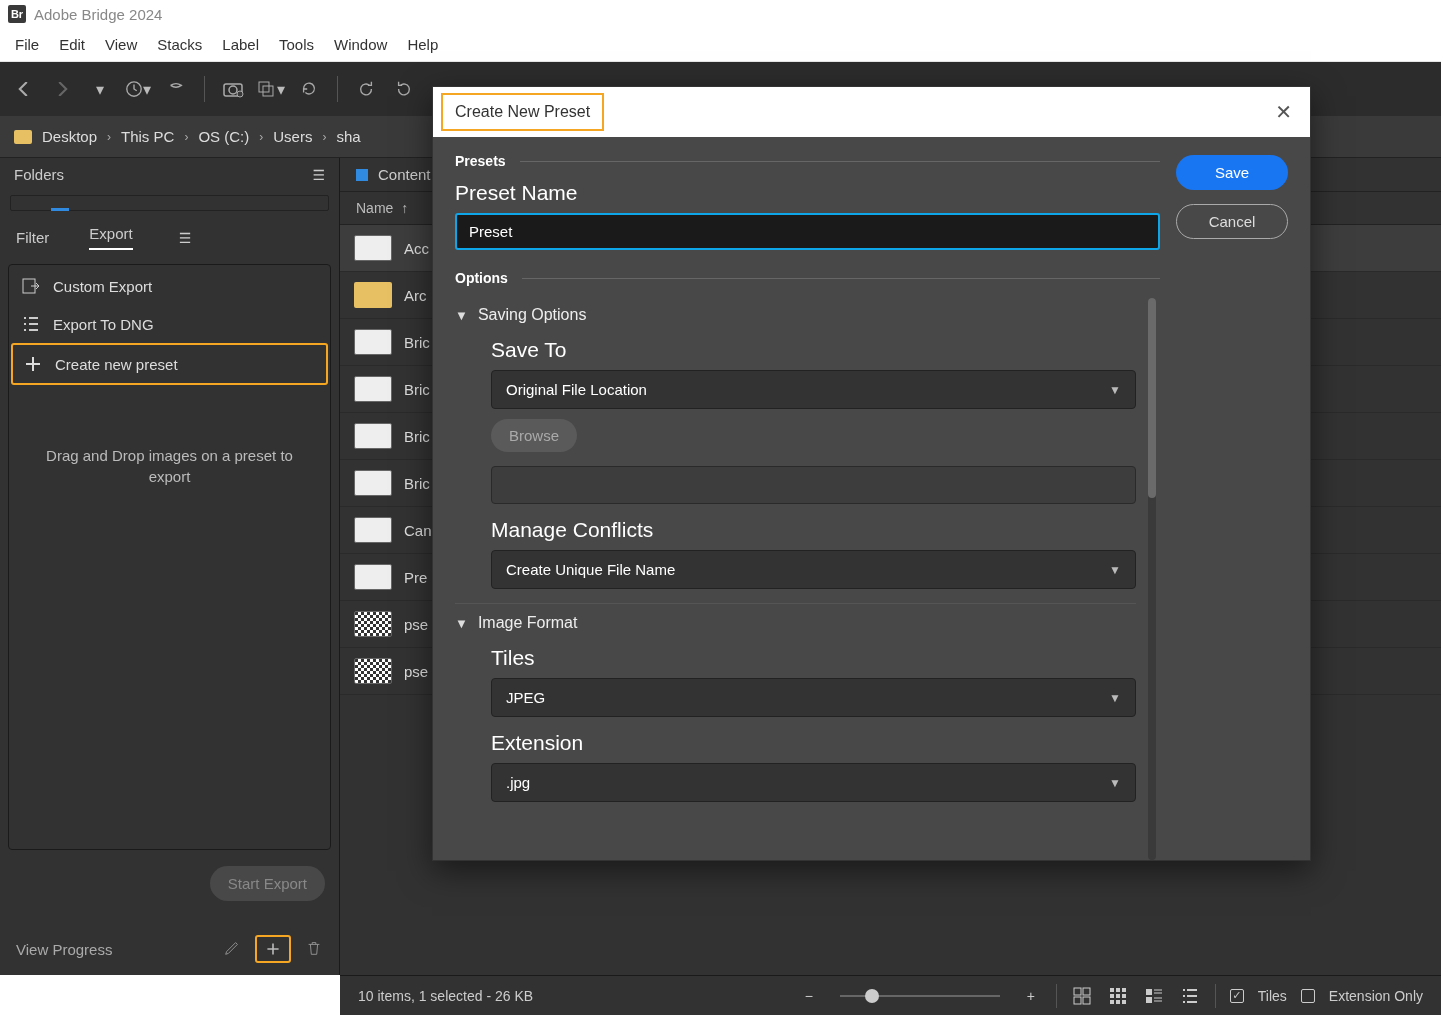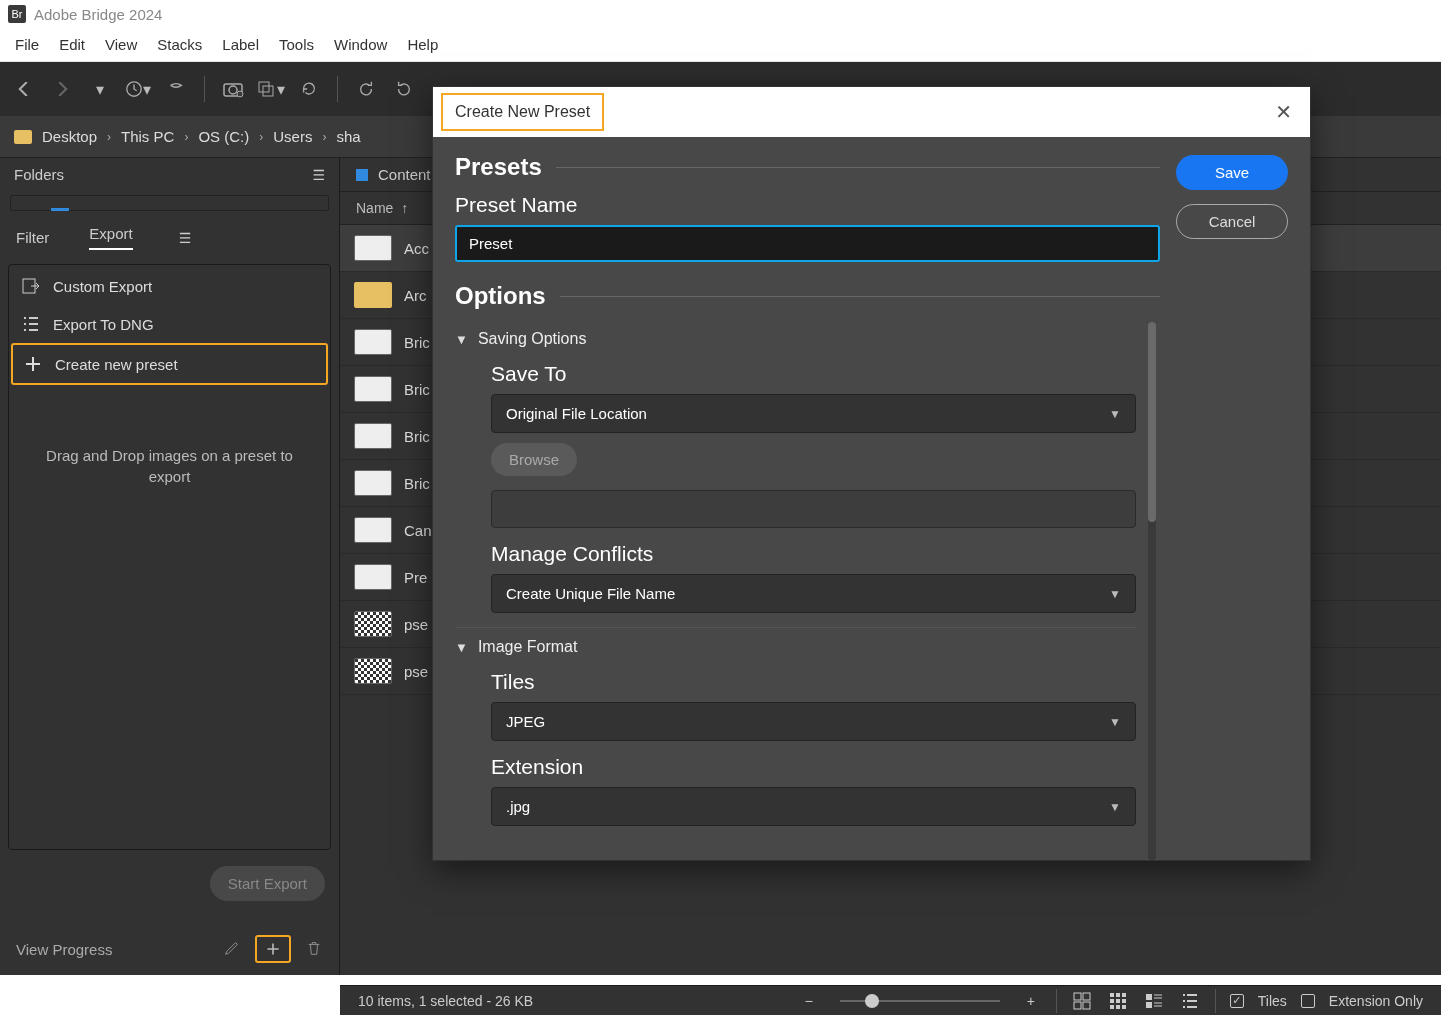"Br" .app-icon { font-weight: normal -> bold }
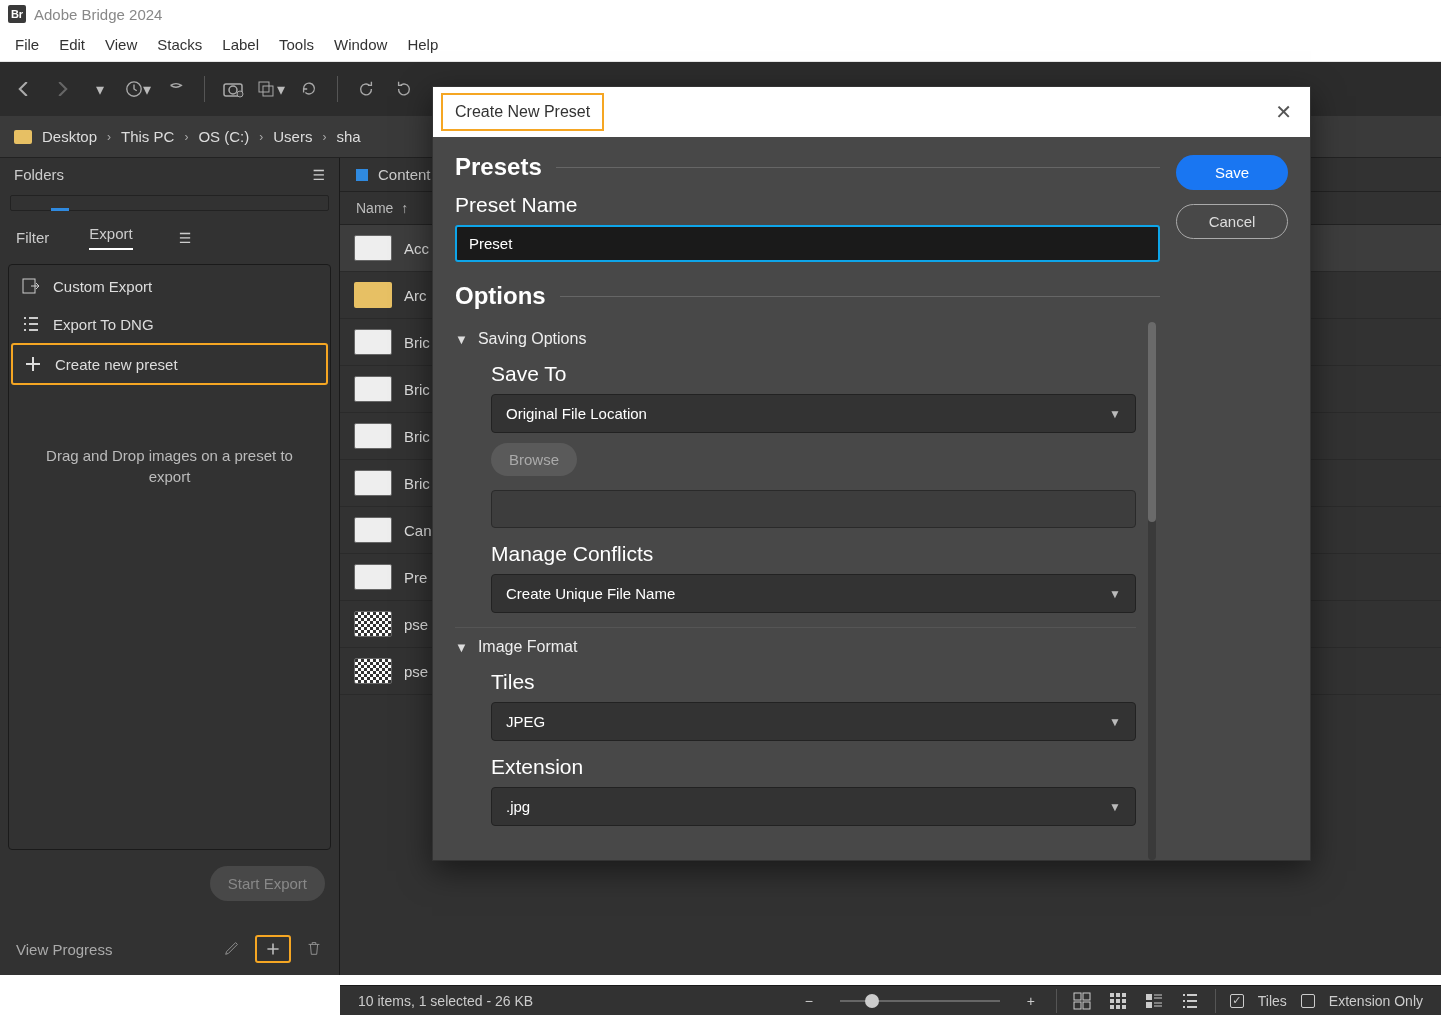"Presets" .section-hdr { font-size: 24px -> 14px }
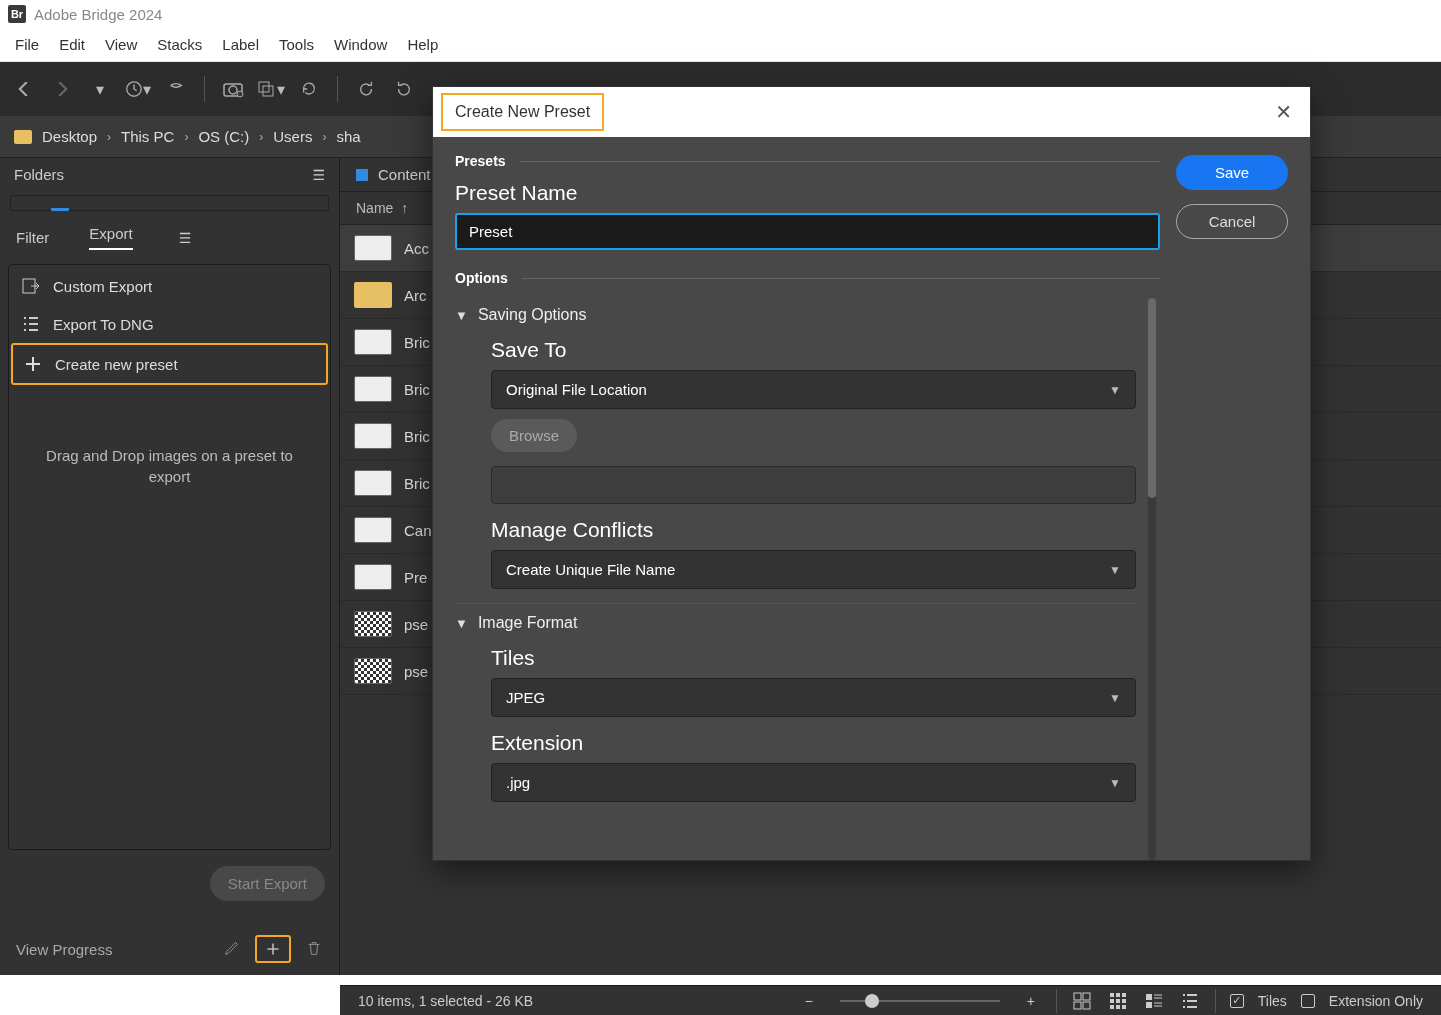"10 items, 1 selected -" .statusbar { height: 30px -> 40px }
